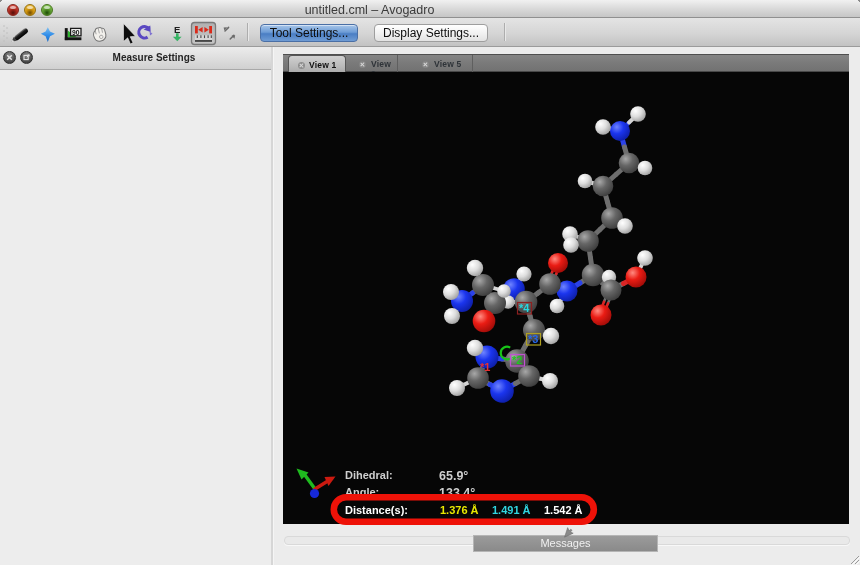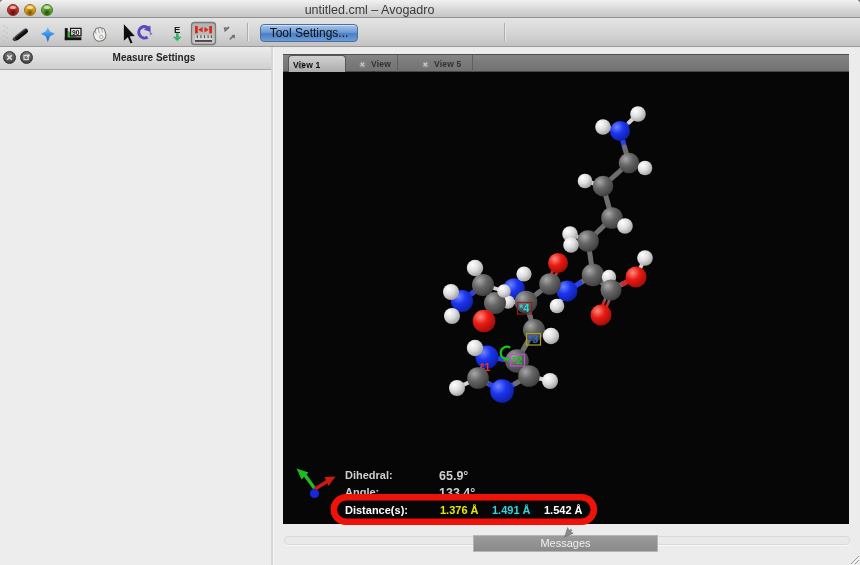"Display Settings..." div.tbtn { html: none -> <div>Display Settings...</div> }
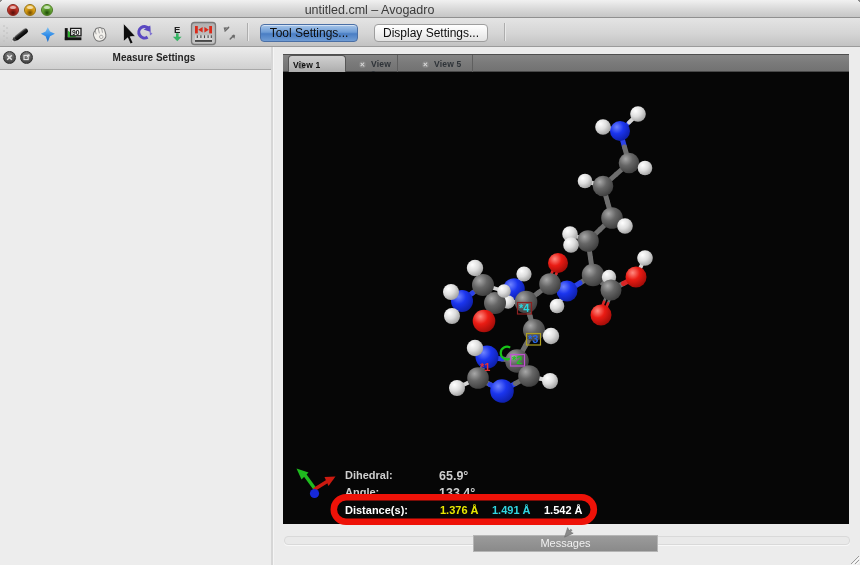"View 1" .tablbl { left: 4px -> 20px }
